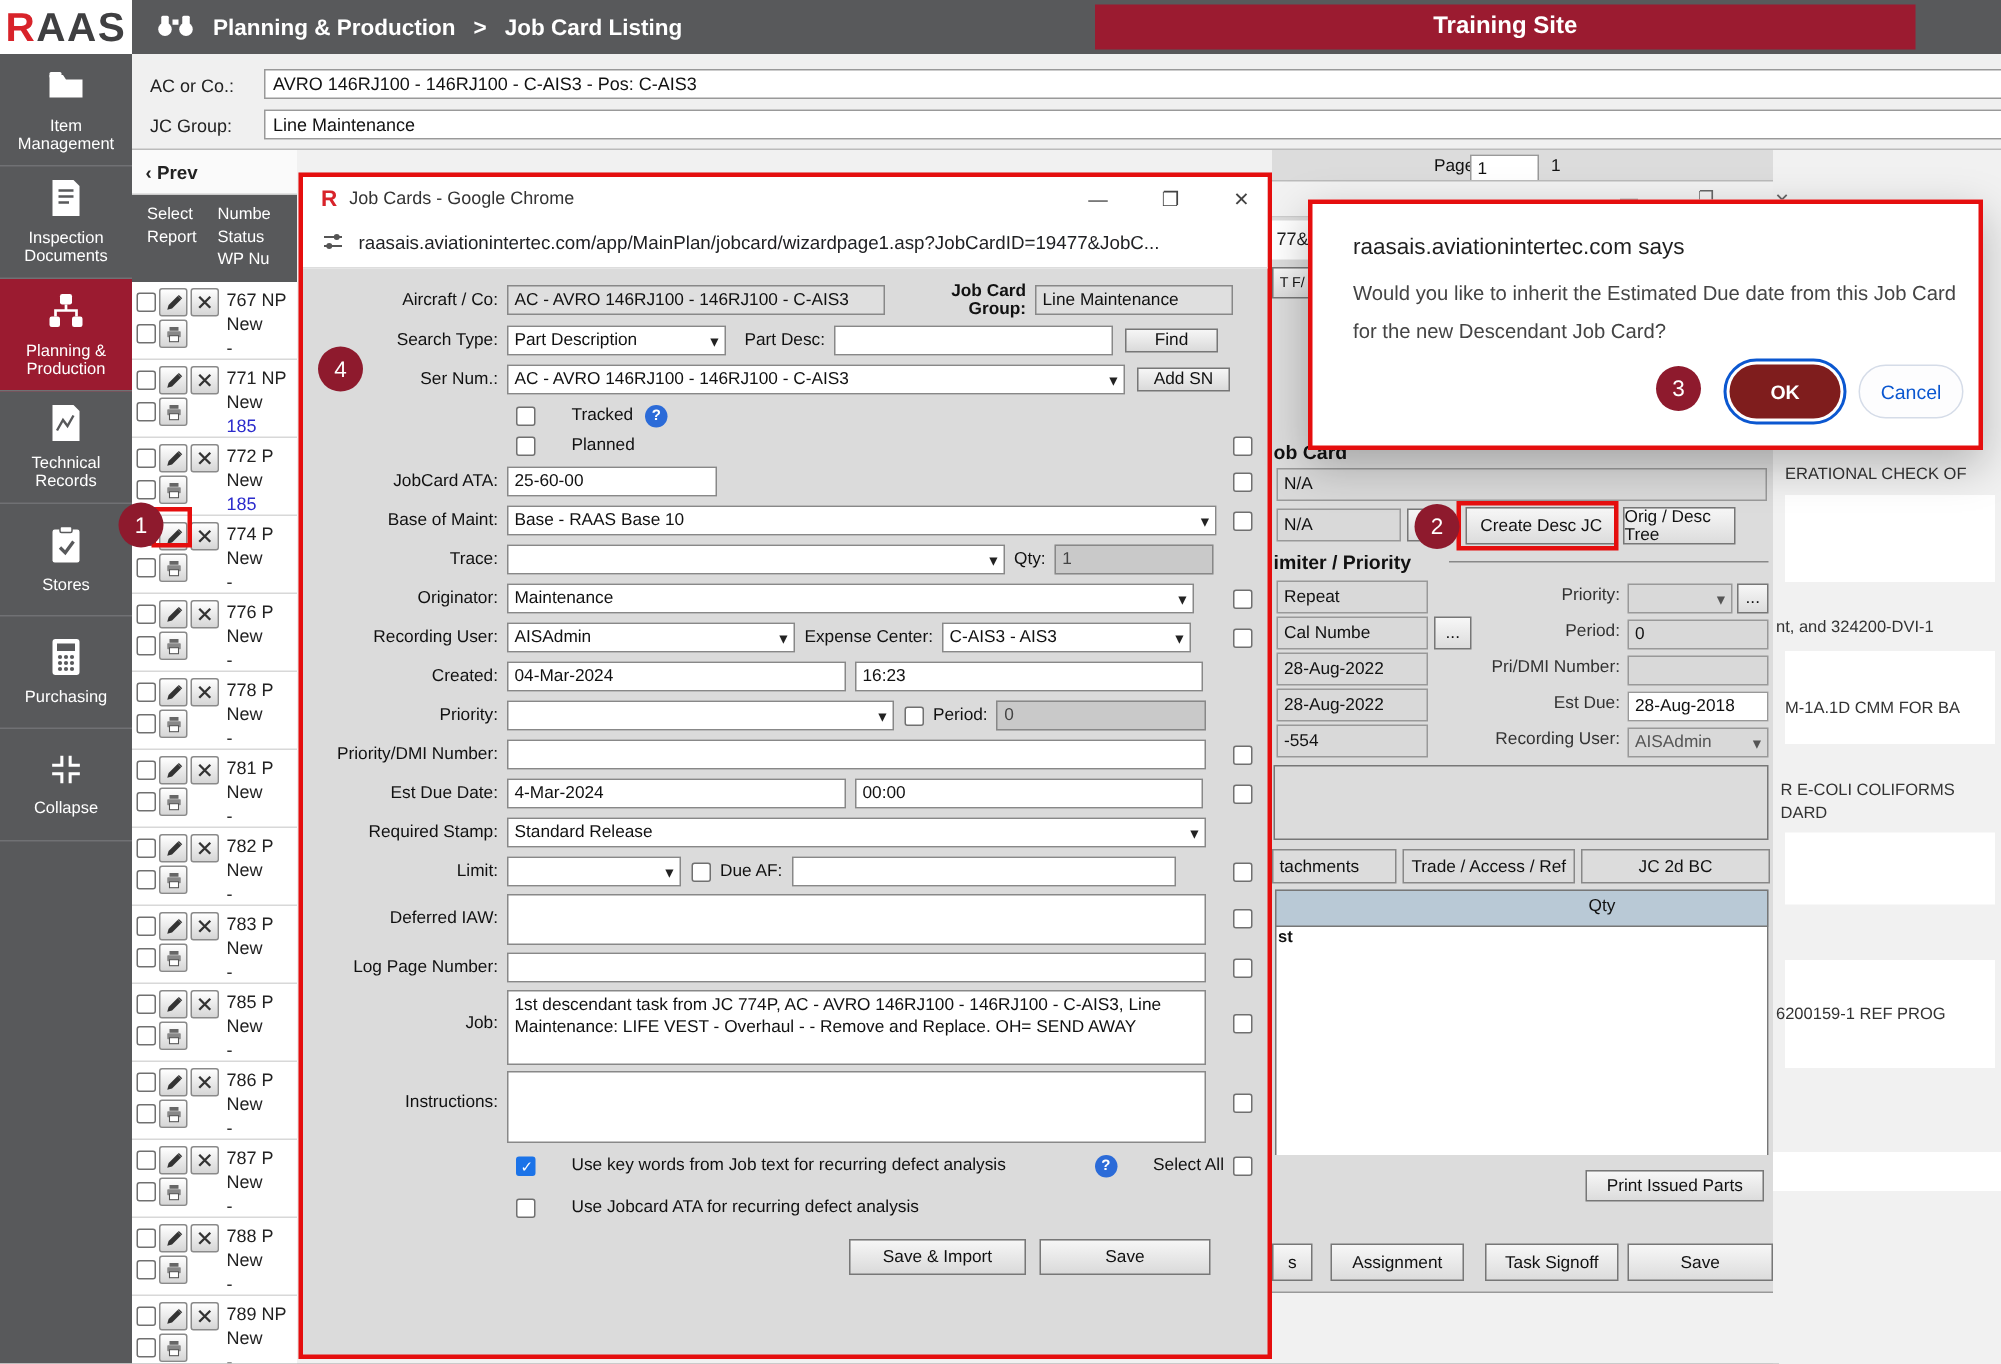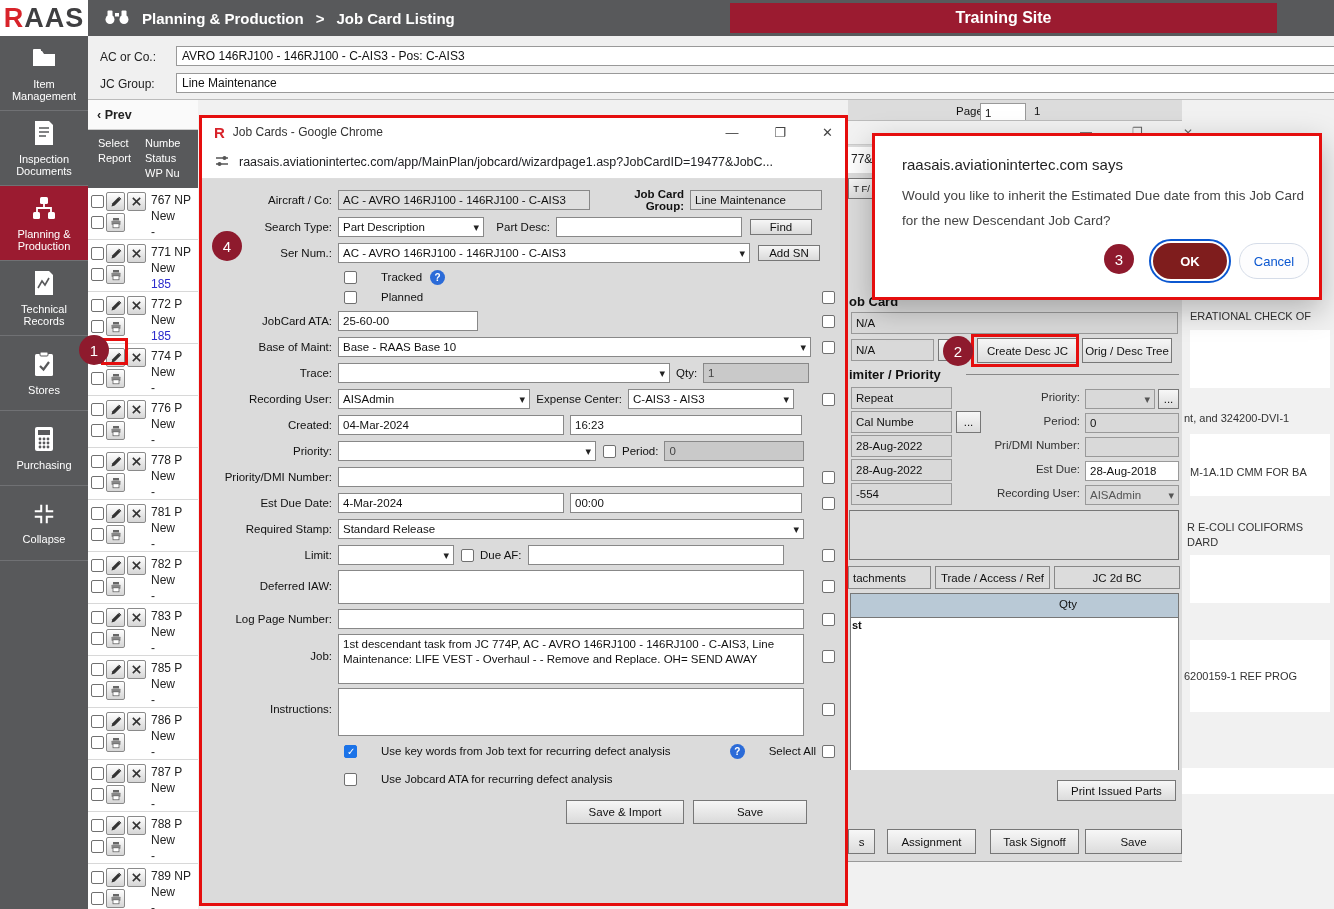"Orig / Desc Tree" div.abs { width: 90px -> 75px }
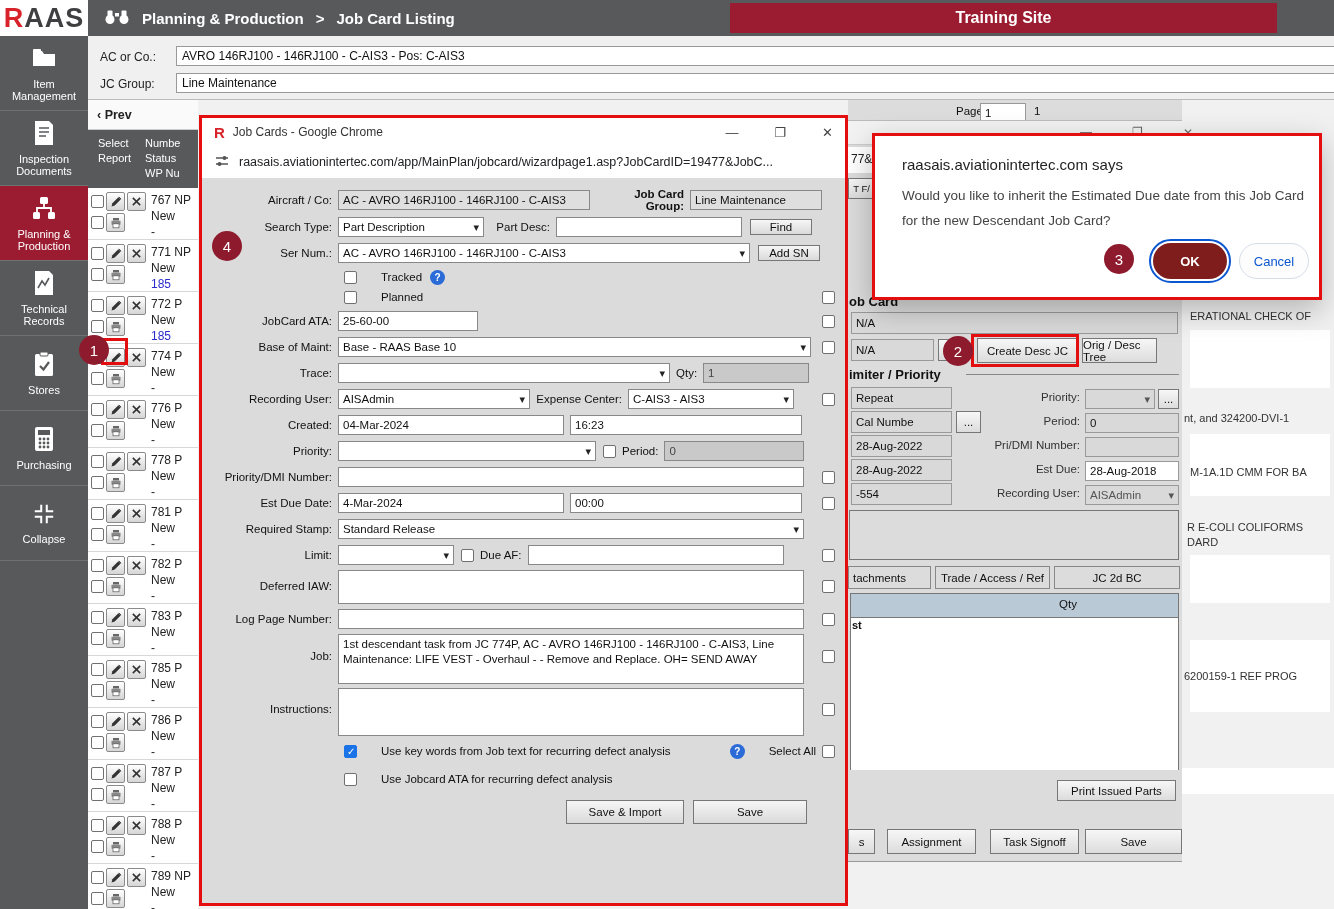"Originator:" div.frow { html: none -> <div> <span>Originator:</span> <span> <span>Maintenance</span> </span> <span></span> </div> }
